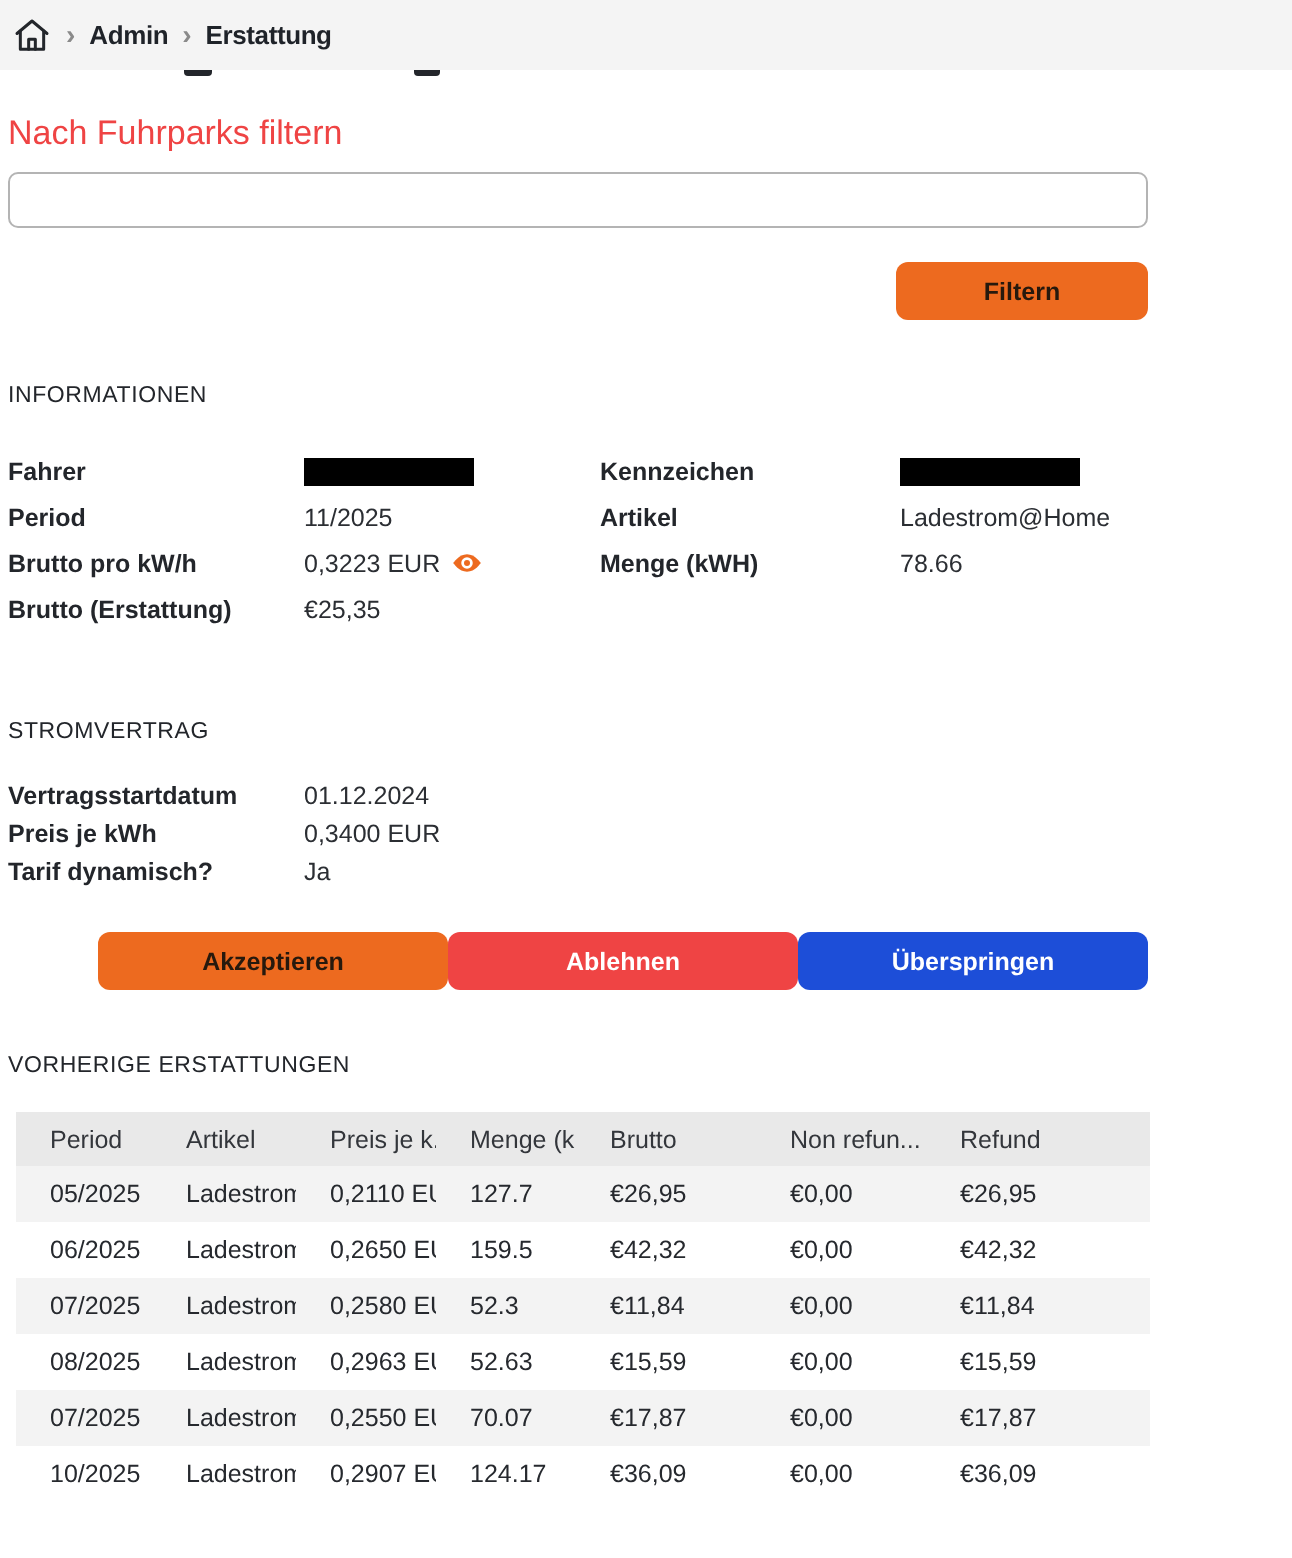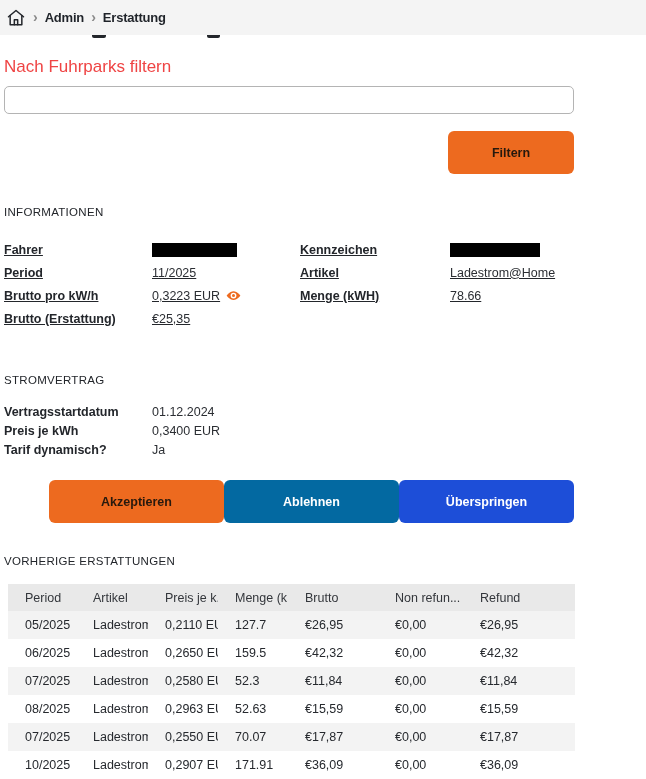"Filtern" .btn { height: 43px -> 29px }
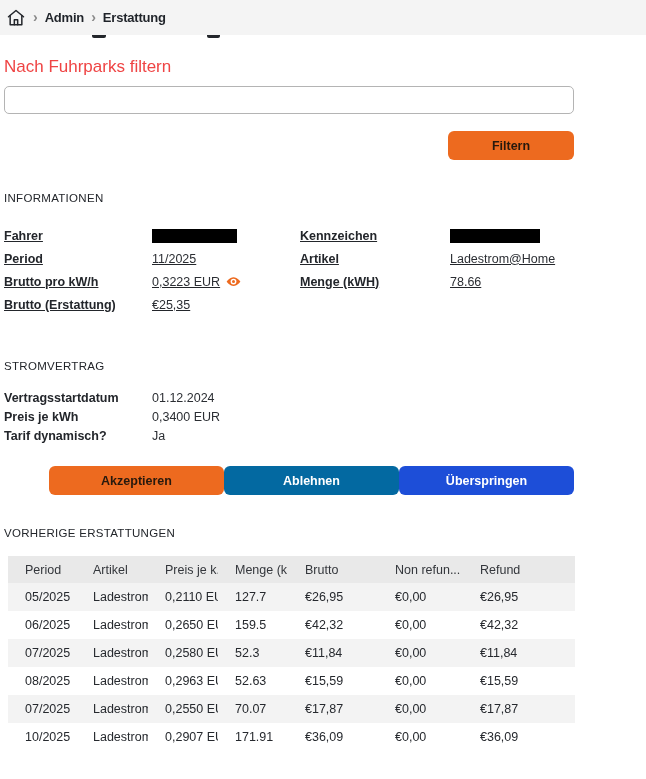"Fahrer" .info-grid { text-decoration: underline -> none }
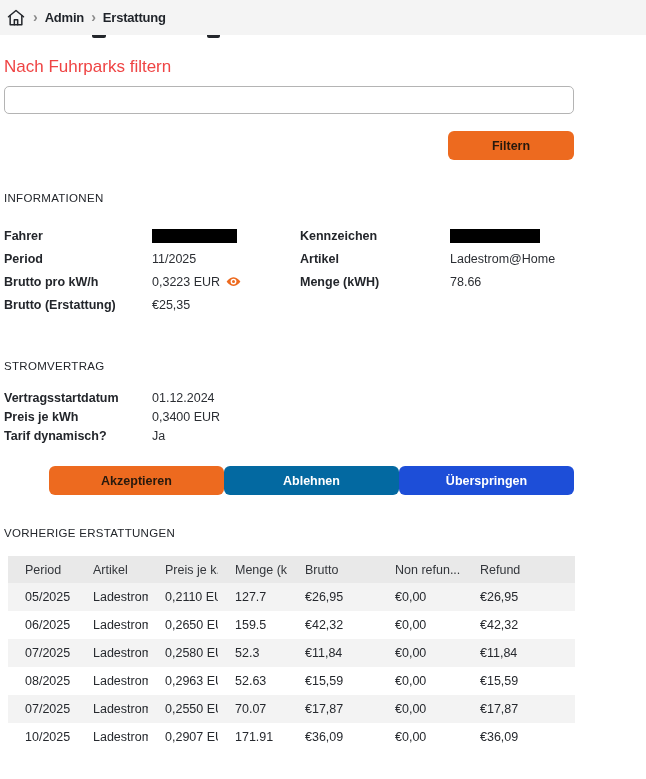"Ablehnen" .btn-red { background: #0369a1 -> #ef4444 }
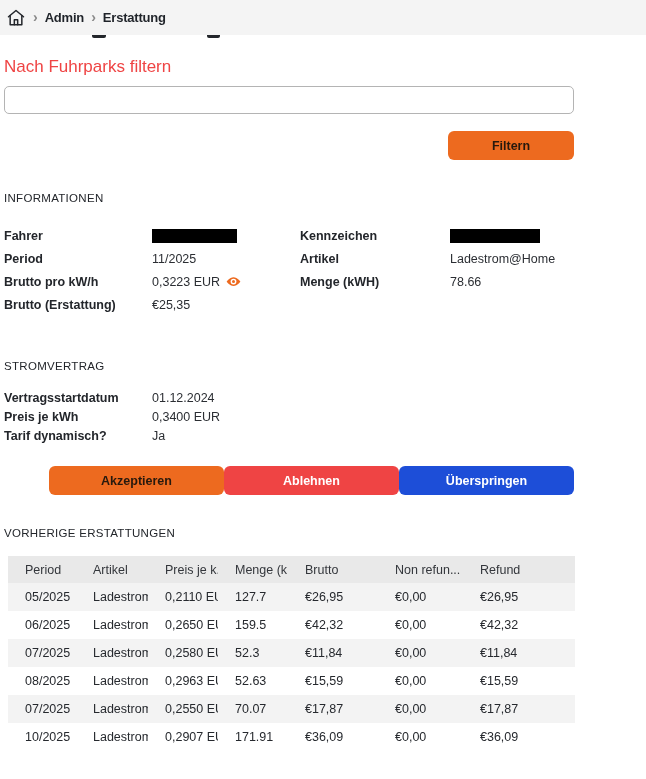"171.91" td { text: 171.91 -> 124.17 }
